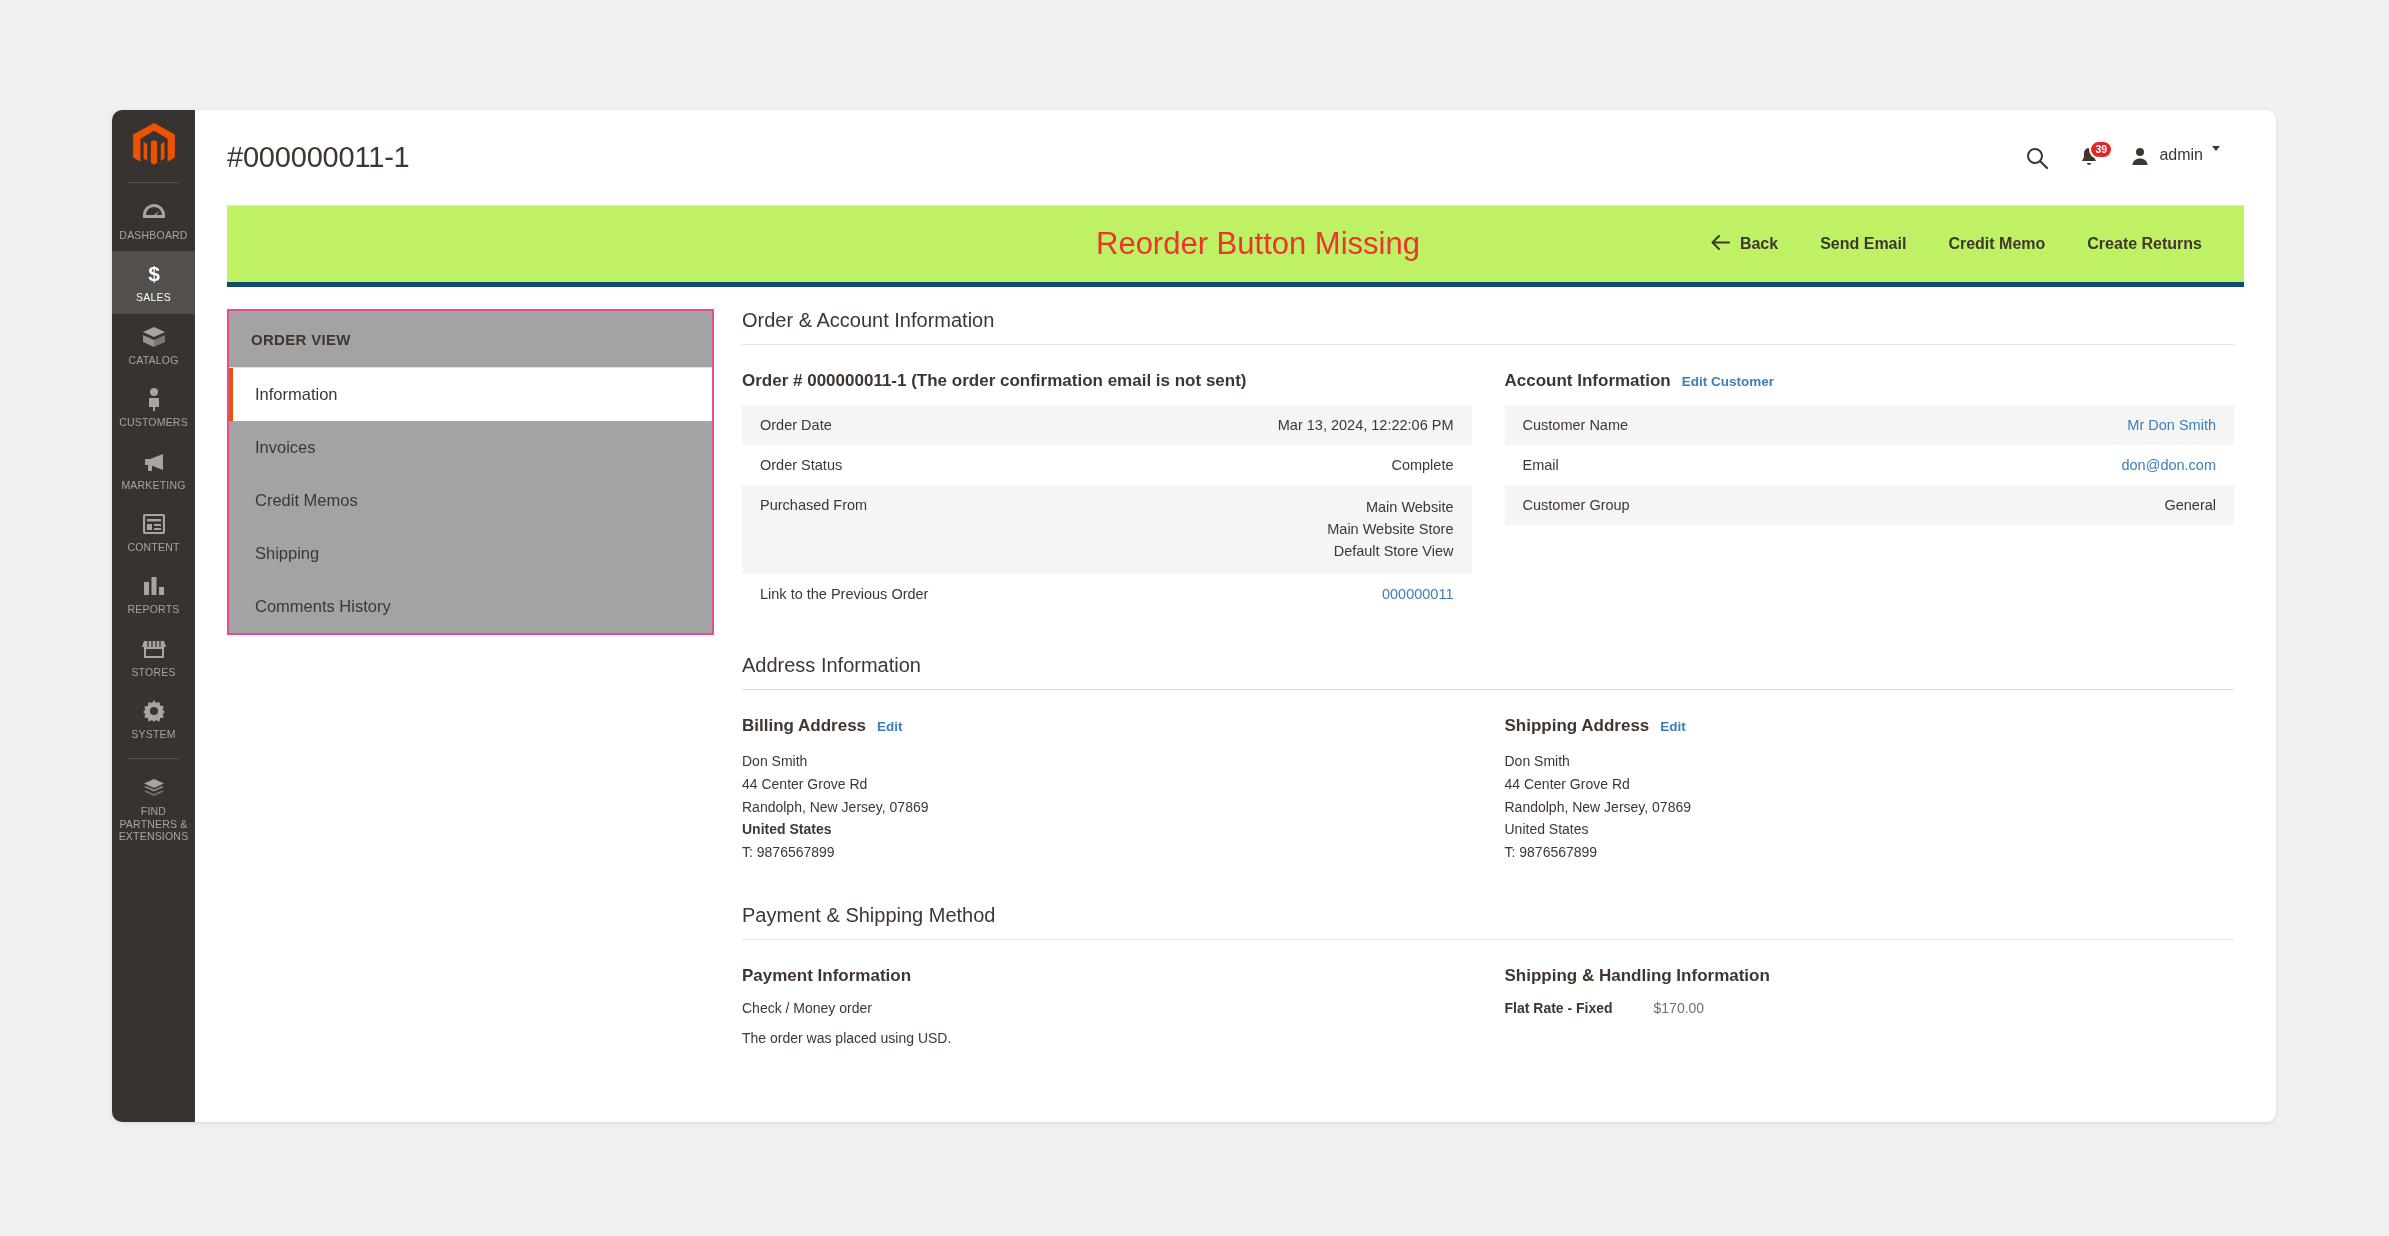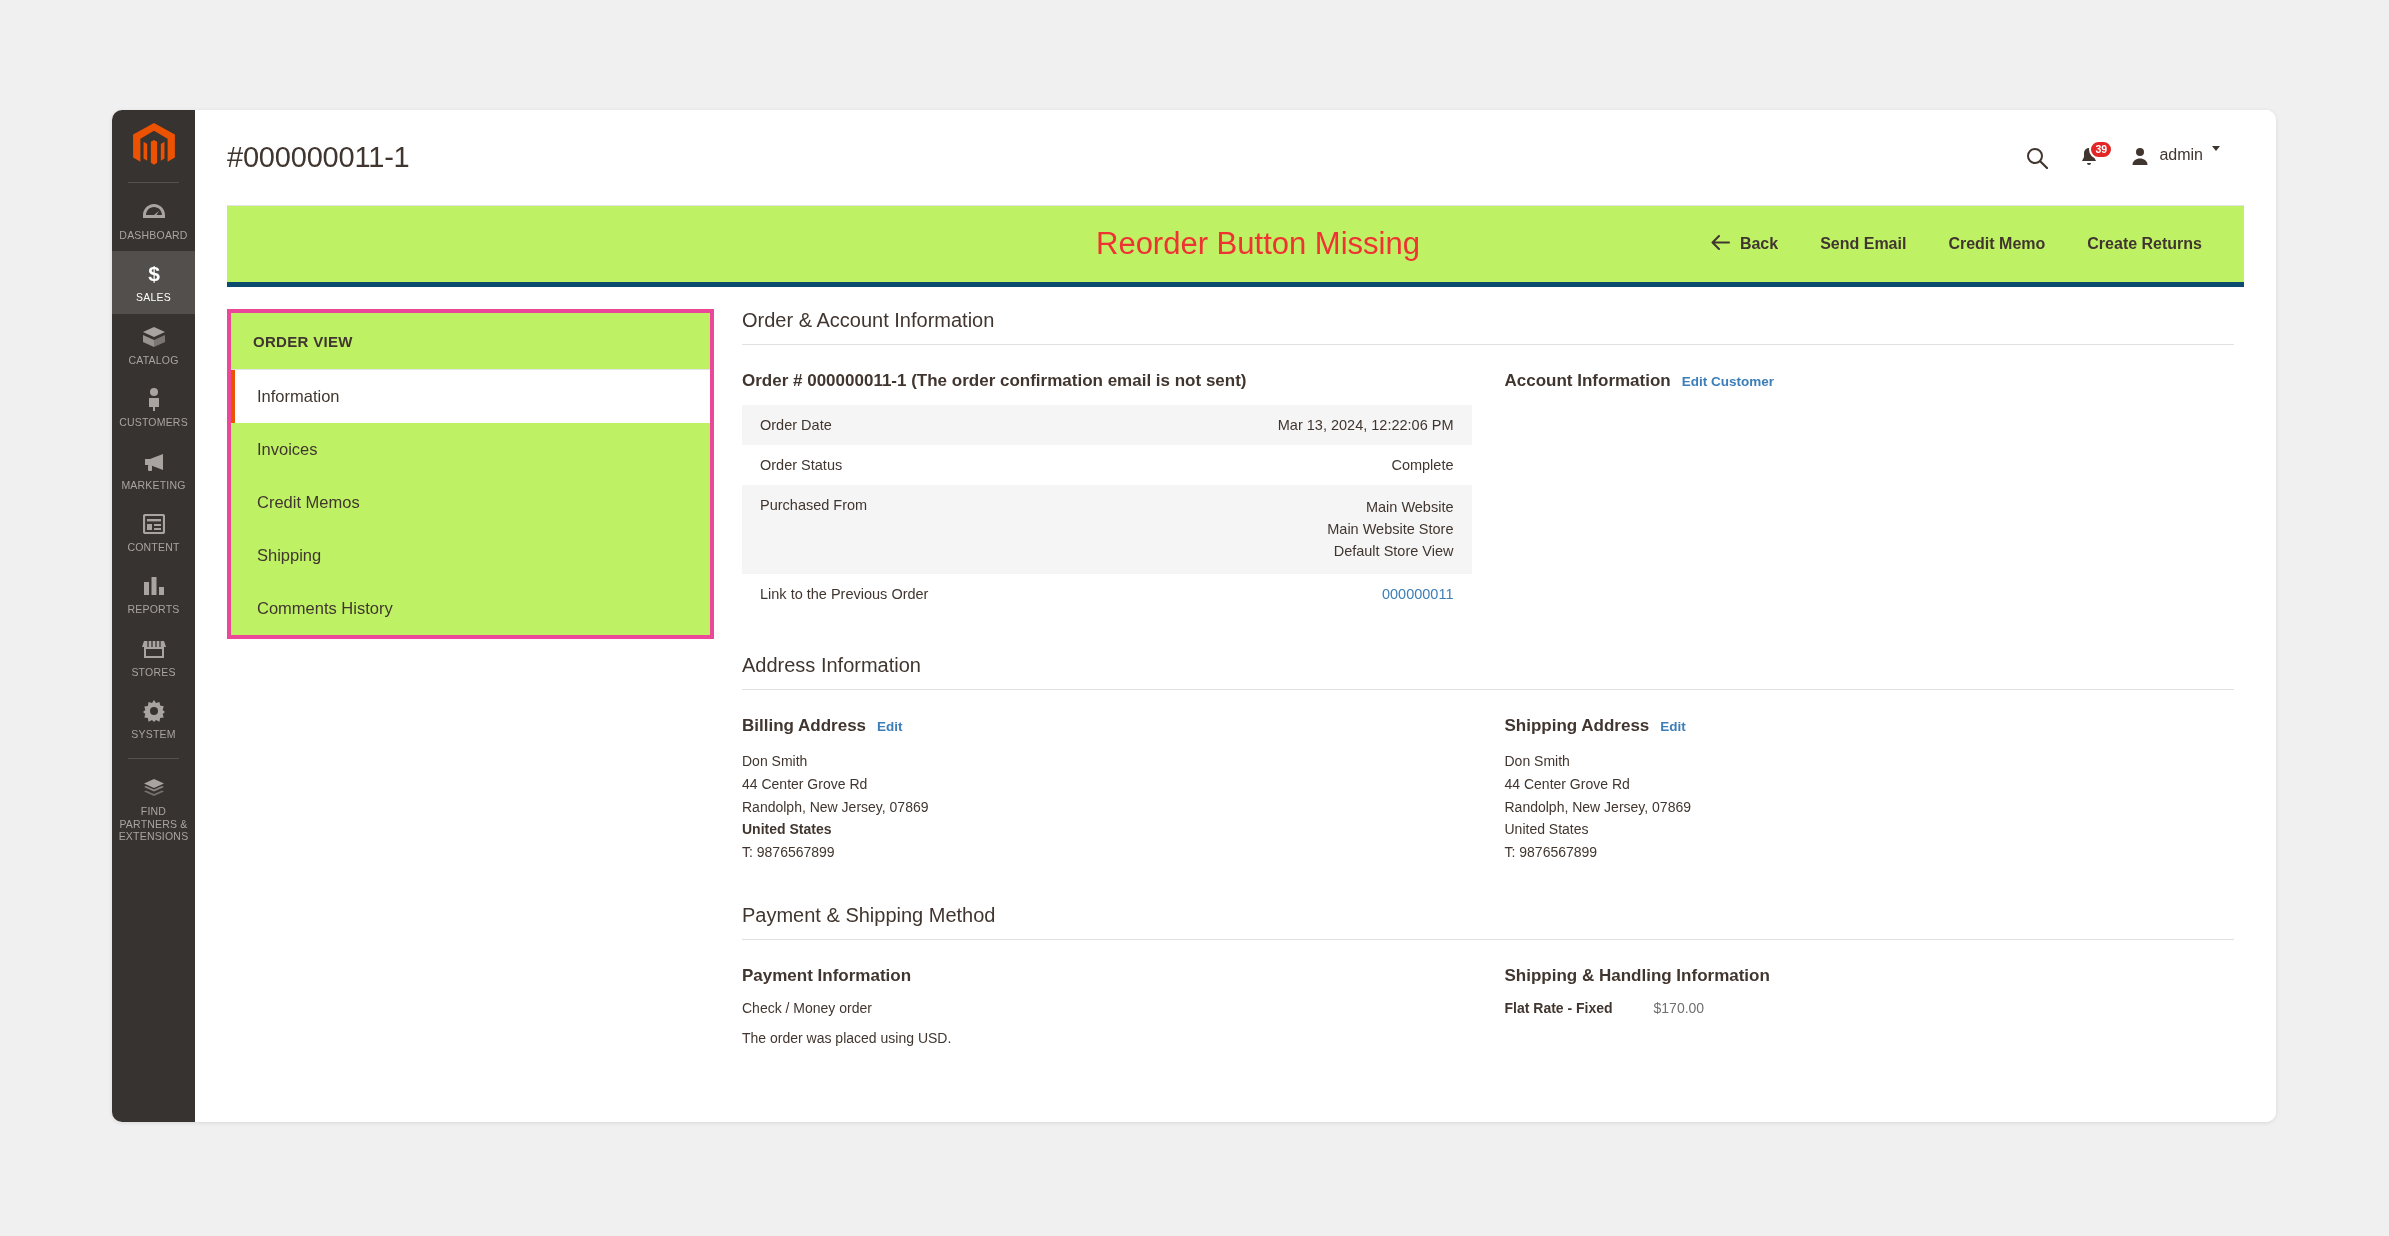"ORDER VIEW" .orderview { background: #bef264 -> #a3a3a3; border: 4px solid #ec4899 -> 2px solid #ec4899 }
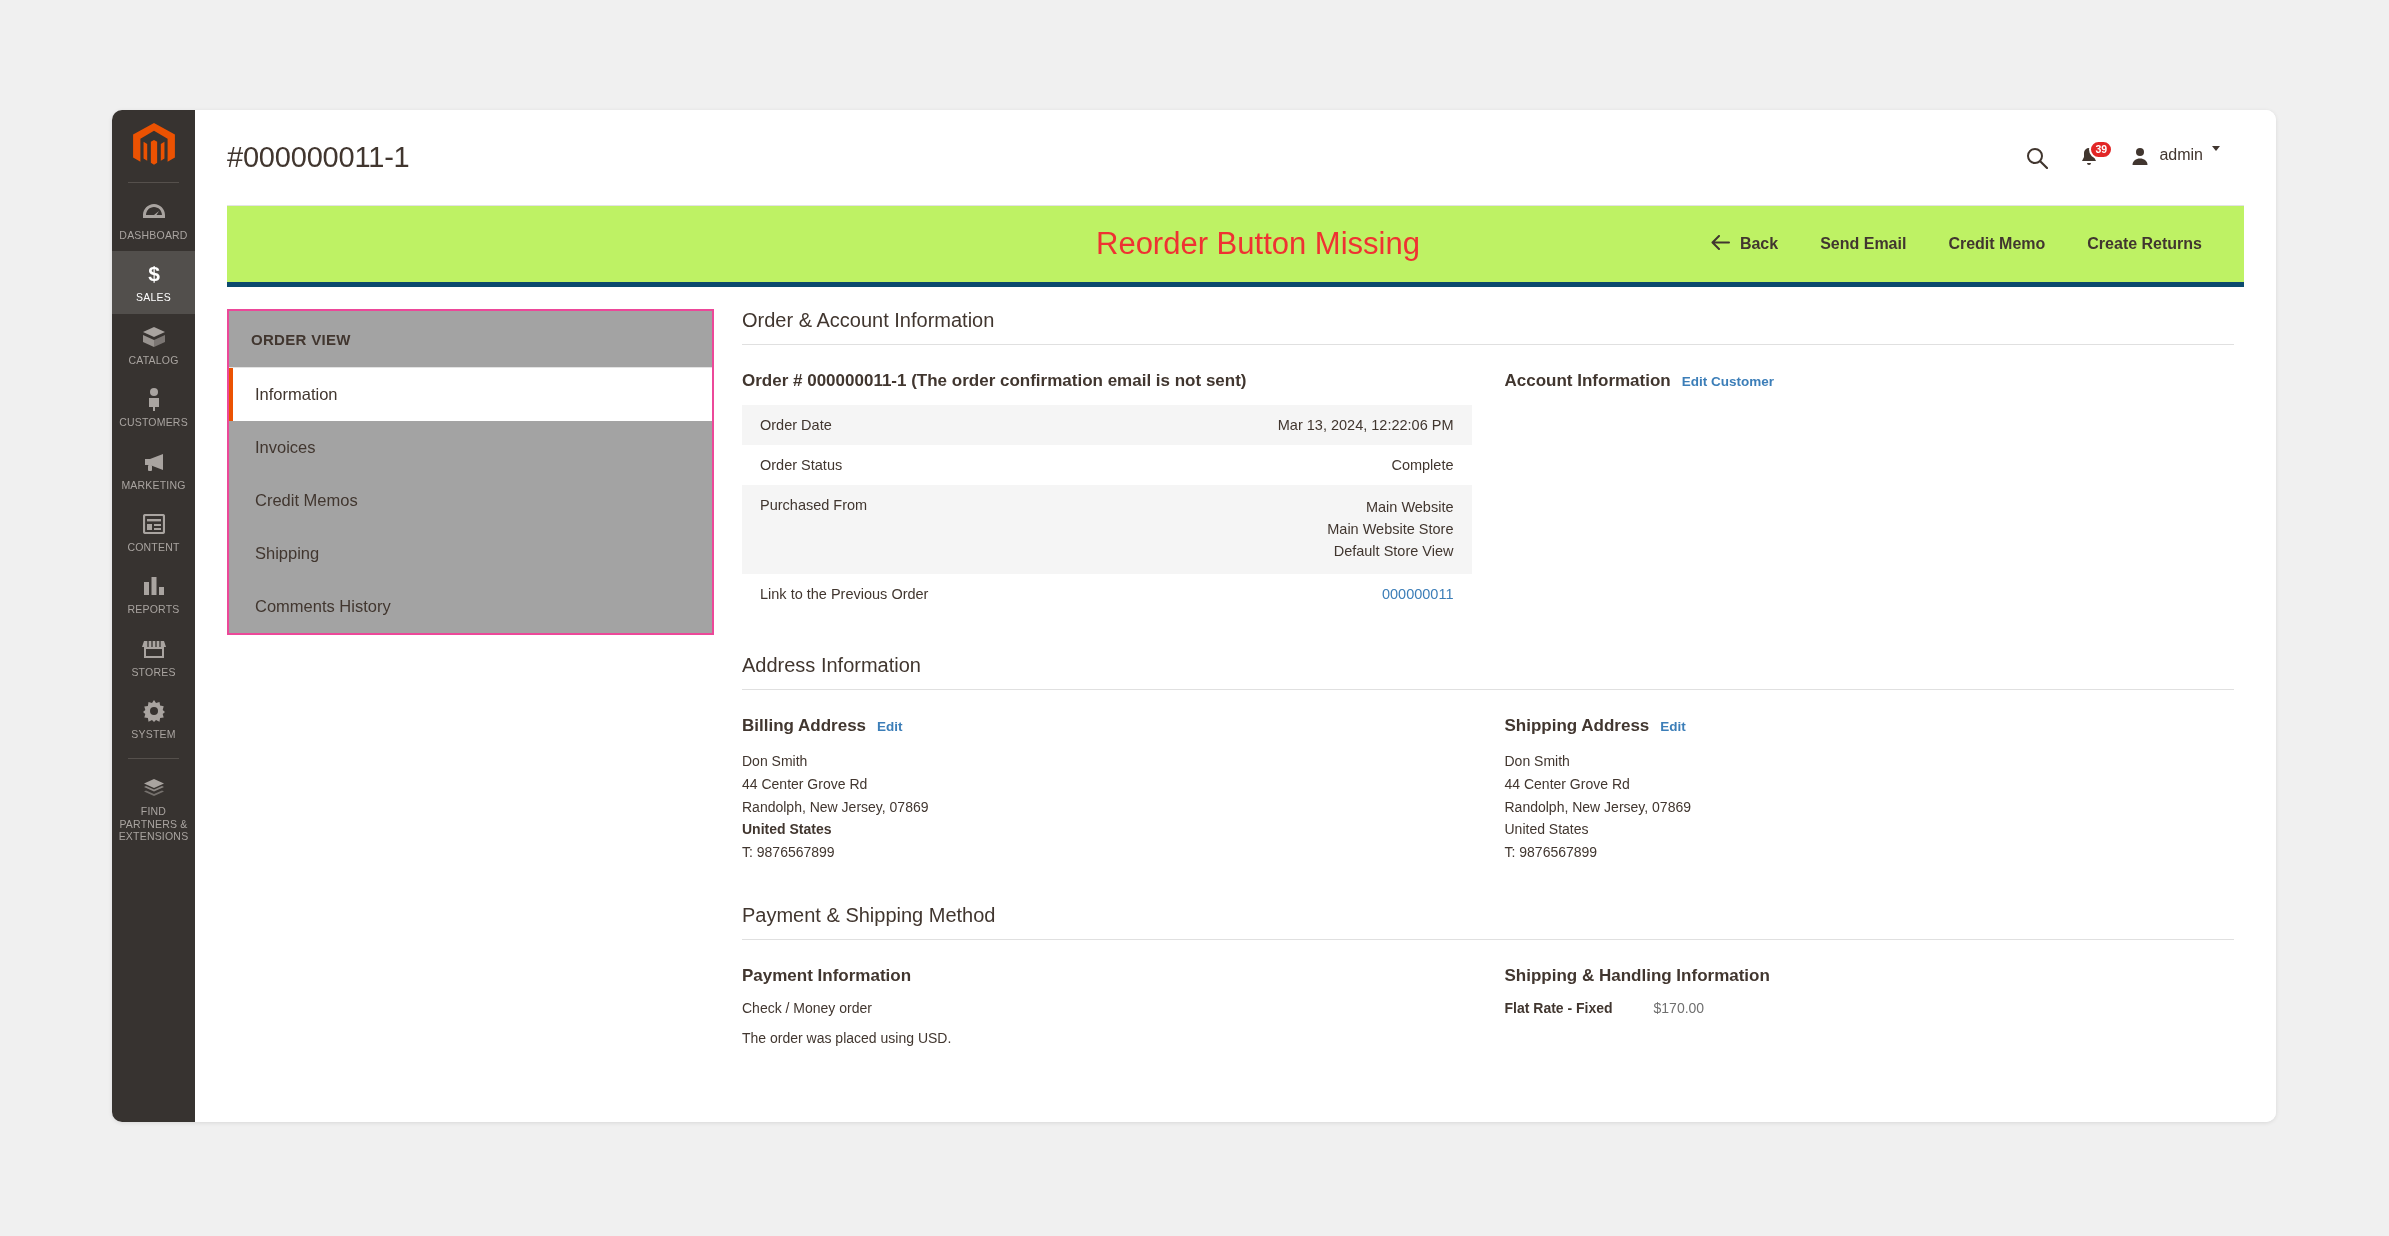"Customer Name" table.info { html: none -> <table> <tbody> <tr> <td>Customer Name</td> <td> <span>Mr Don Smith</span> </td> </tr> <tr> <td>Email</td> <td> <span>don@don.com</span> </td> </tr> <tr> <td>Customer Group</td> <td>General</td> </tr> </tbody> </table> }
